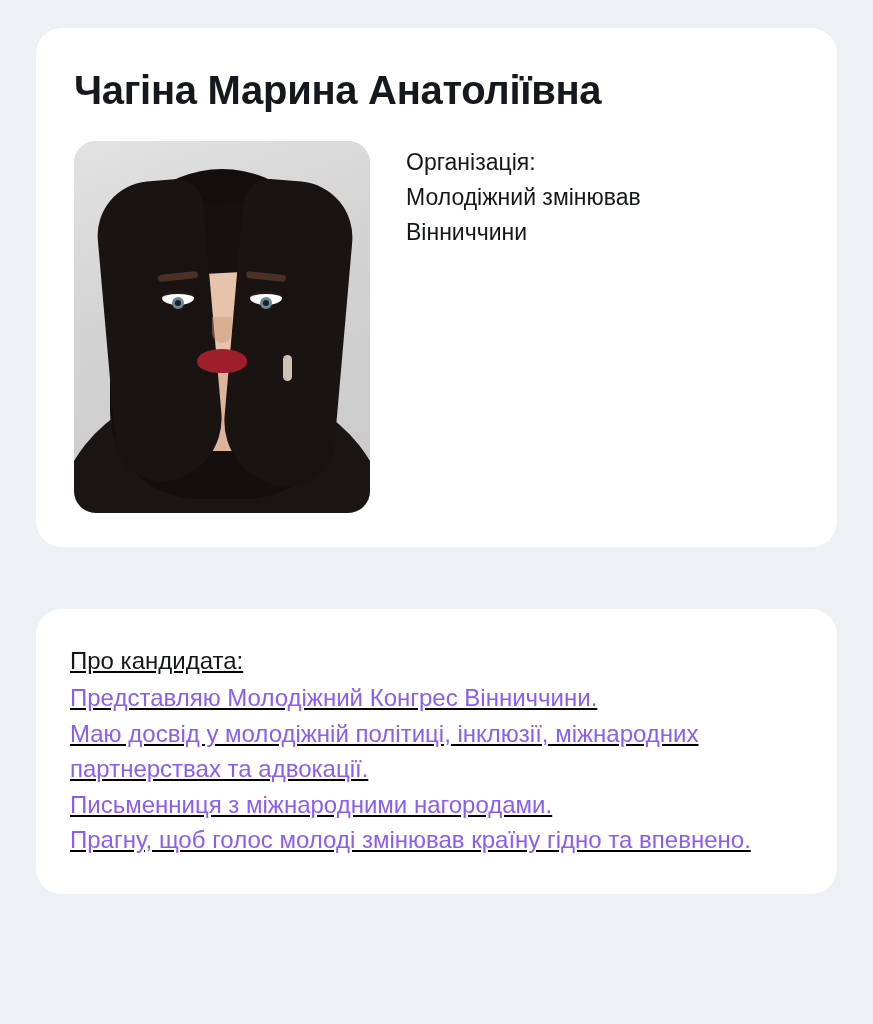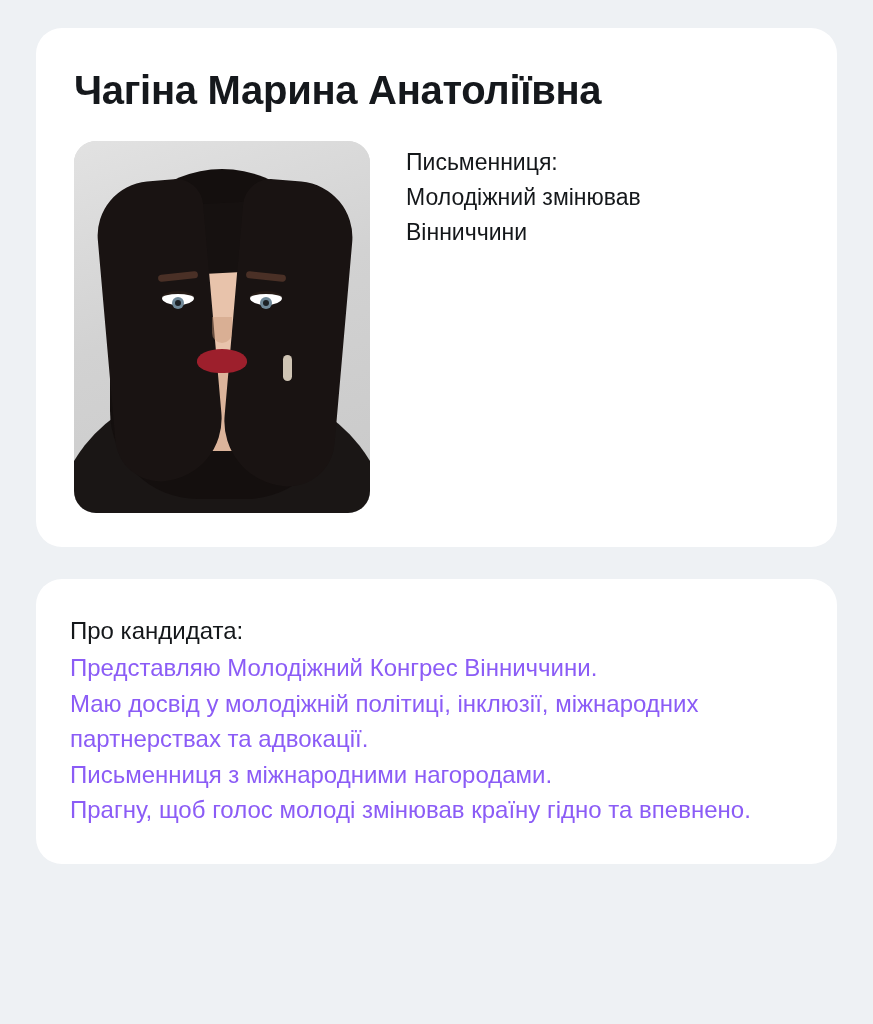"Чагіна Марина Анатоліївна" .page { gap: 32px -> 62px }
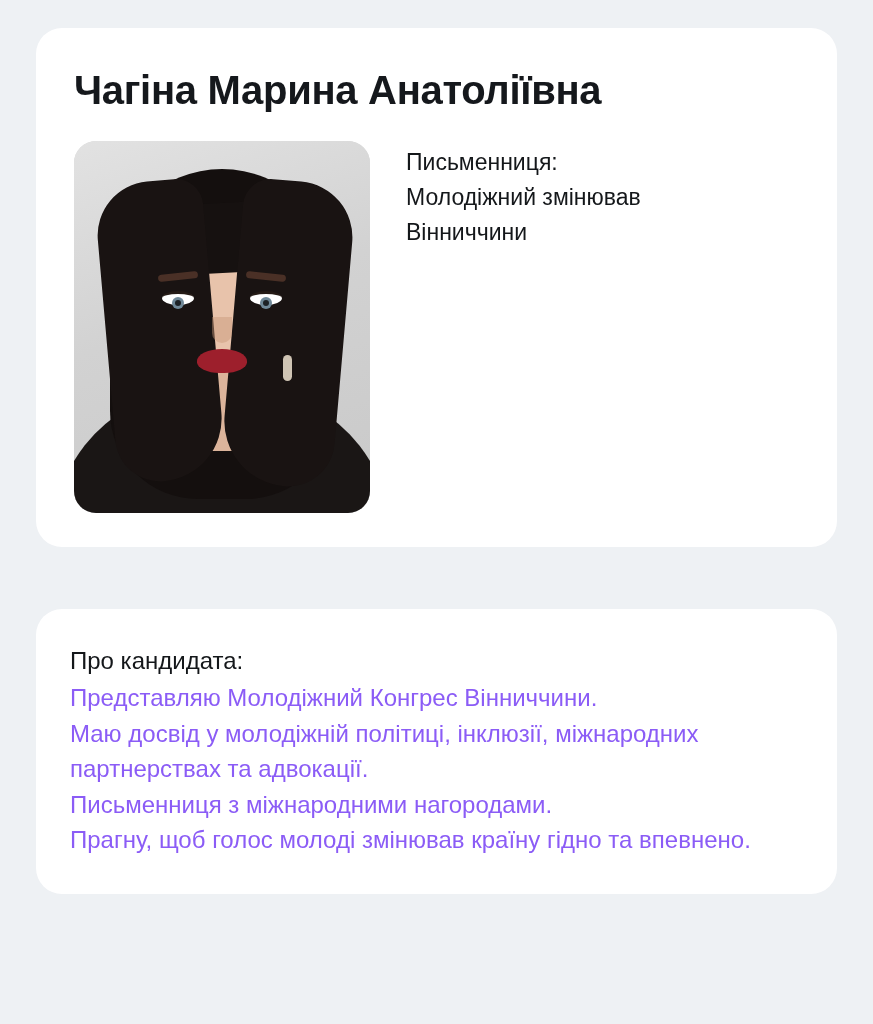"Письменниця:" span.org-label { text: Письменниця -> Організація }
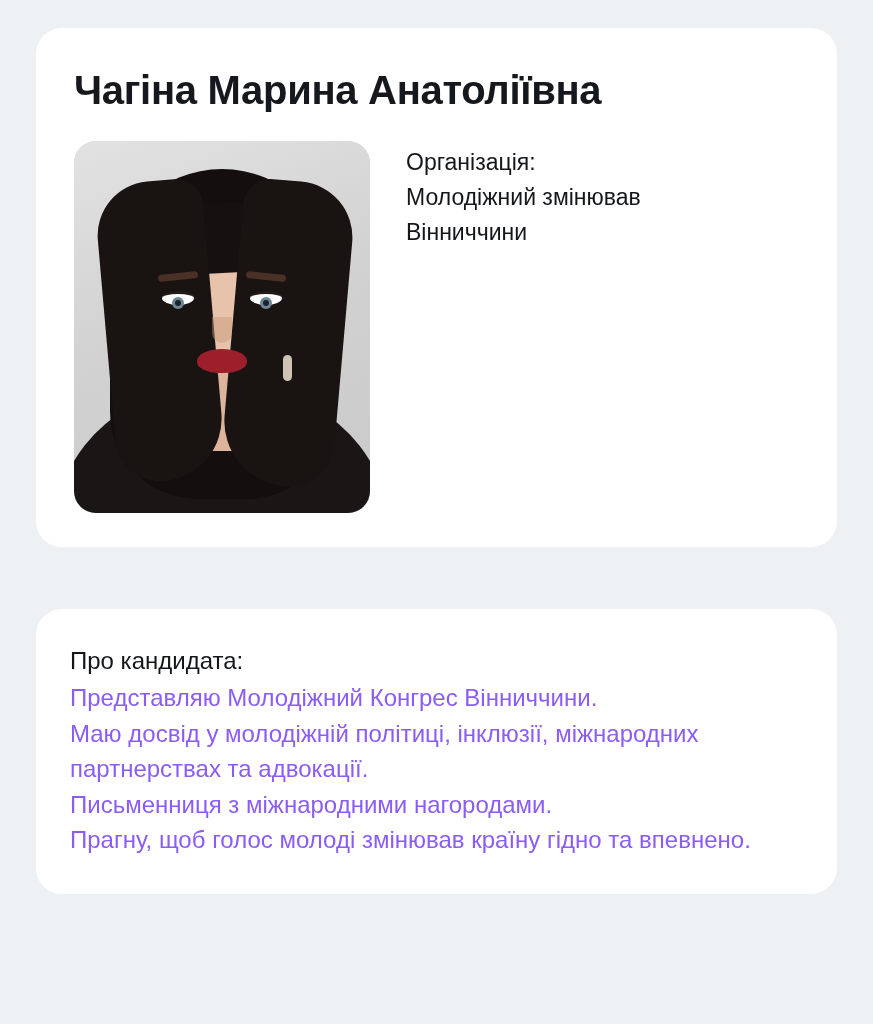"Про кандидата:" .about-card { text-decoration: none -> underline }
